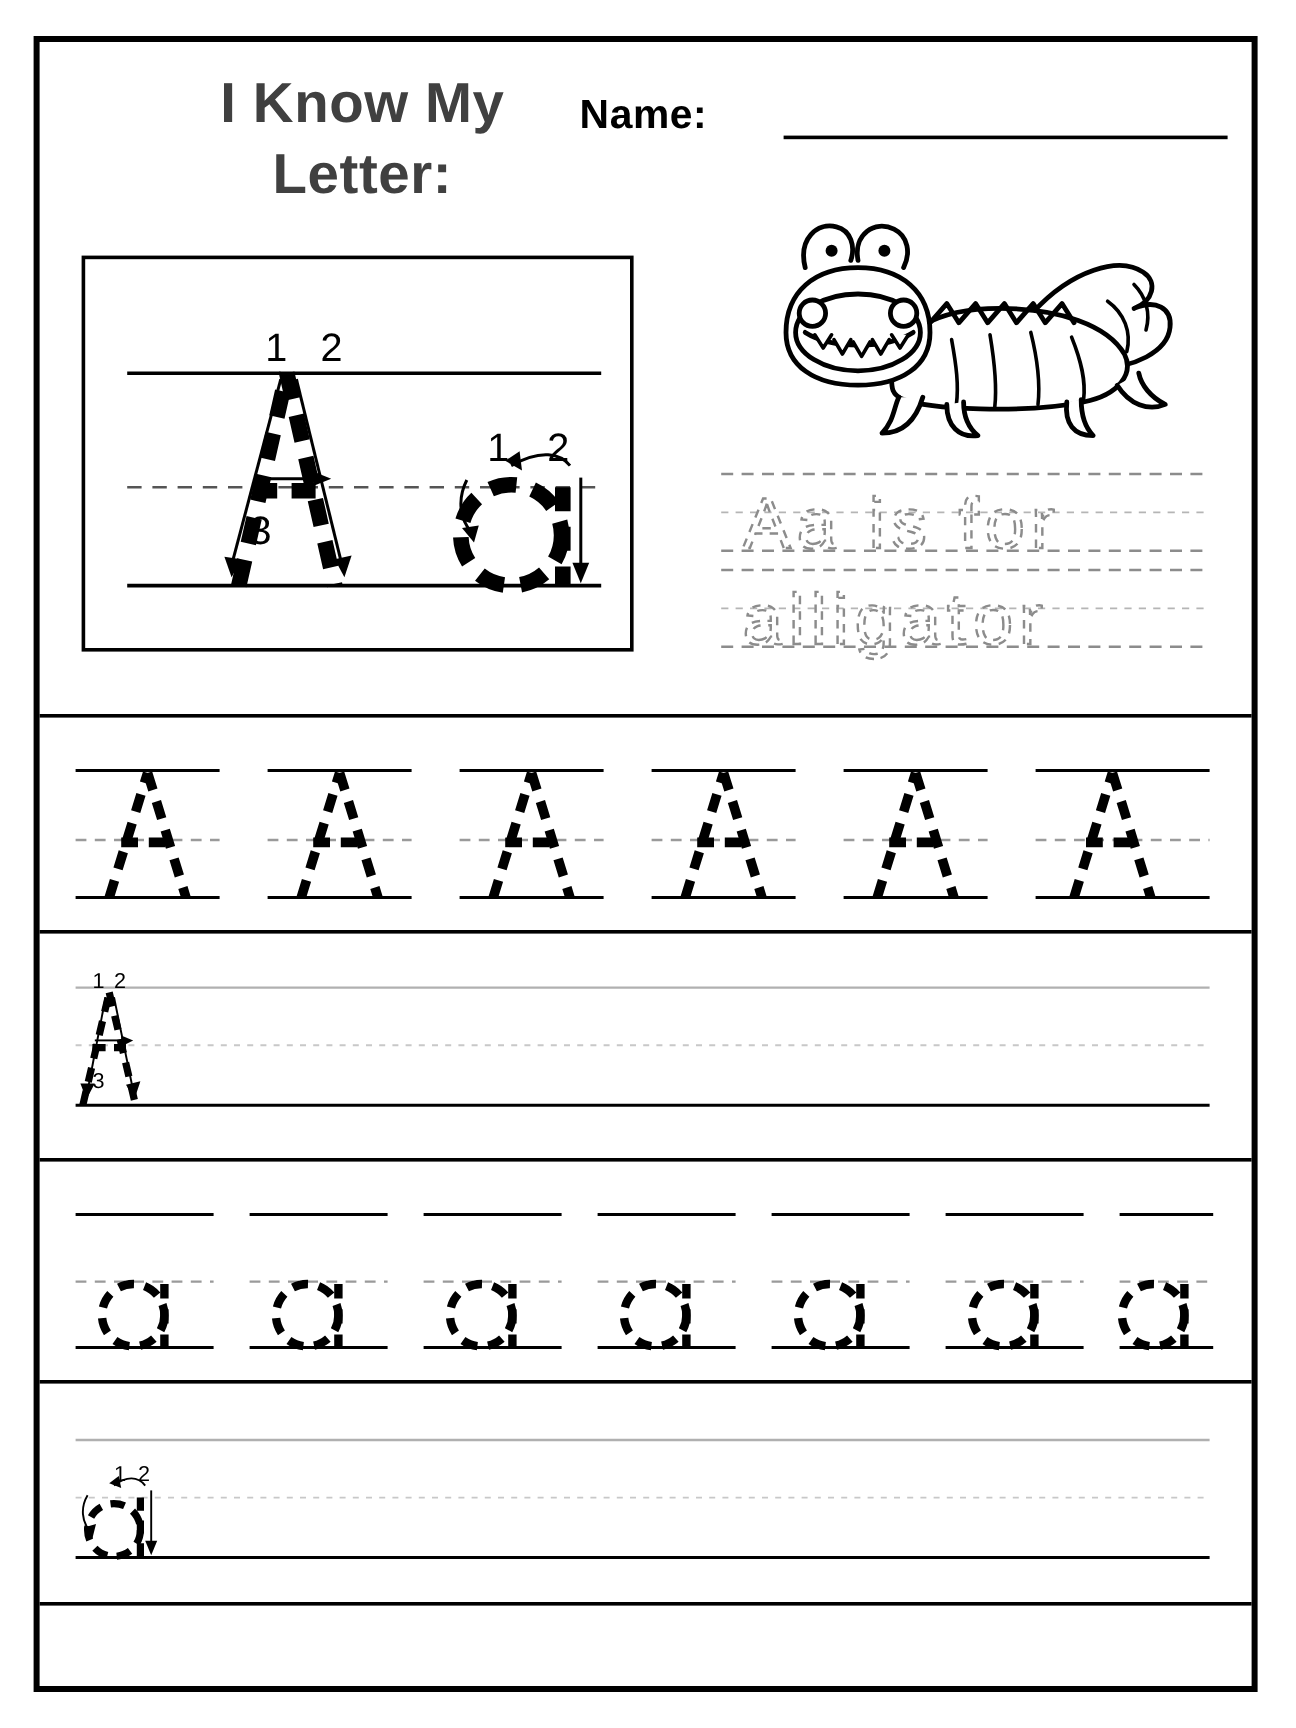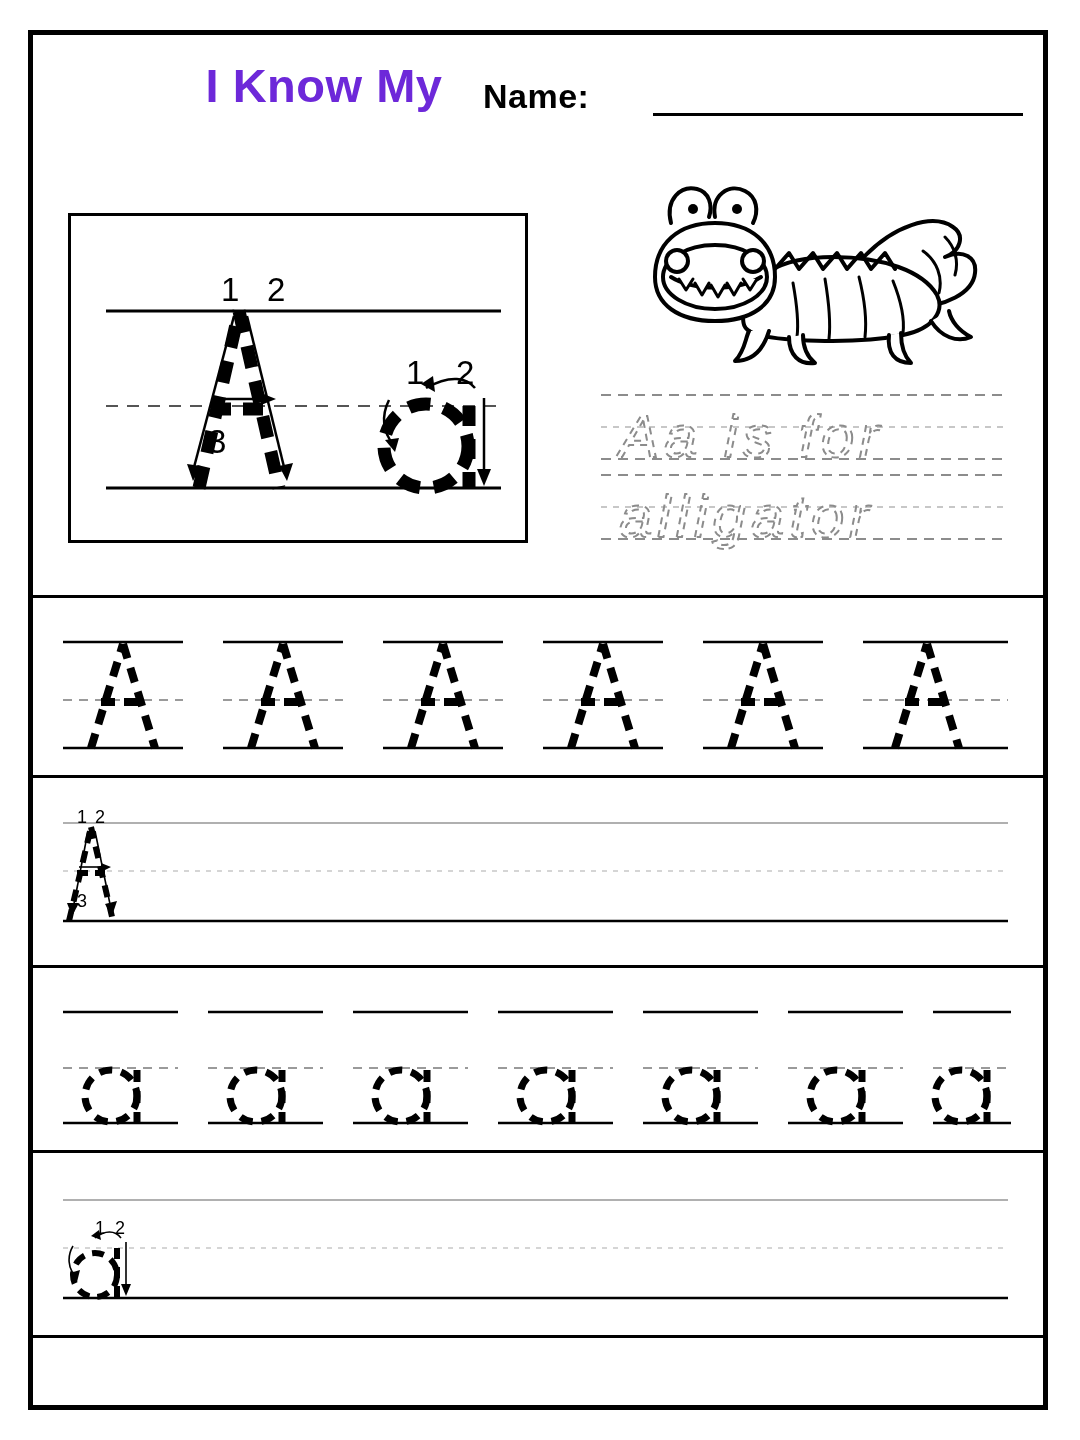"I Know My" .title { color: #6d28d9 -> #404040; left: 126px -> 104px }
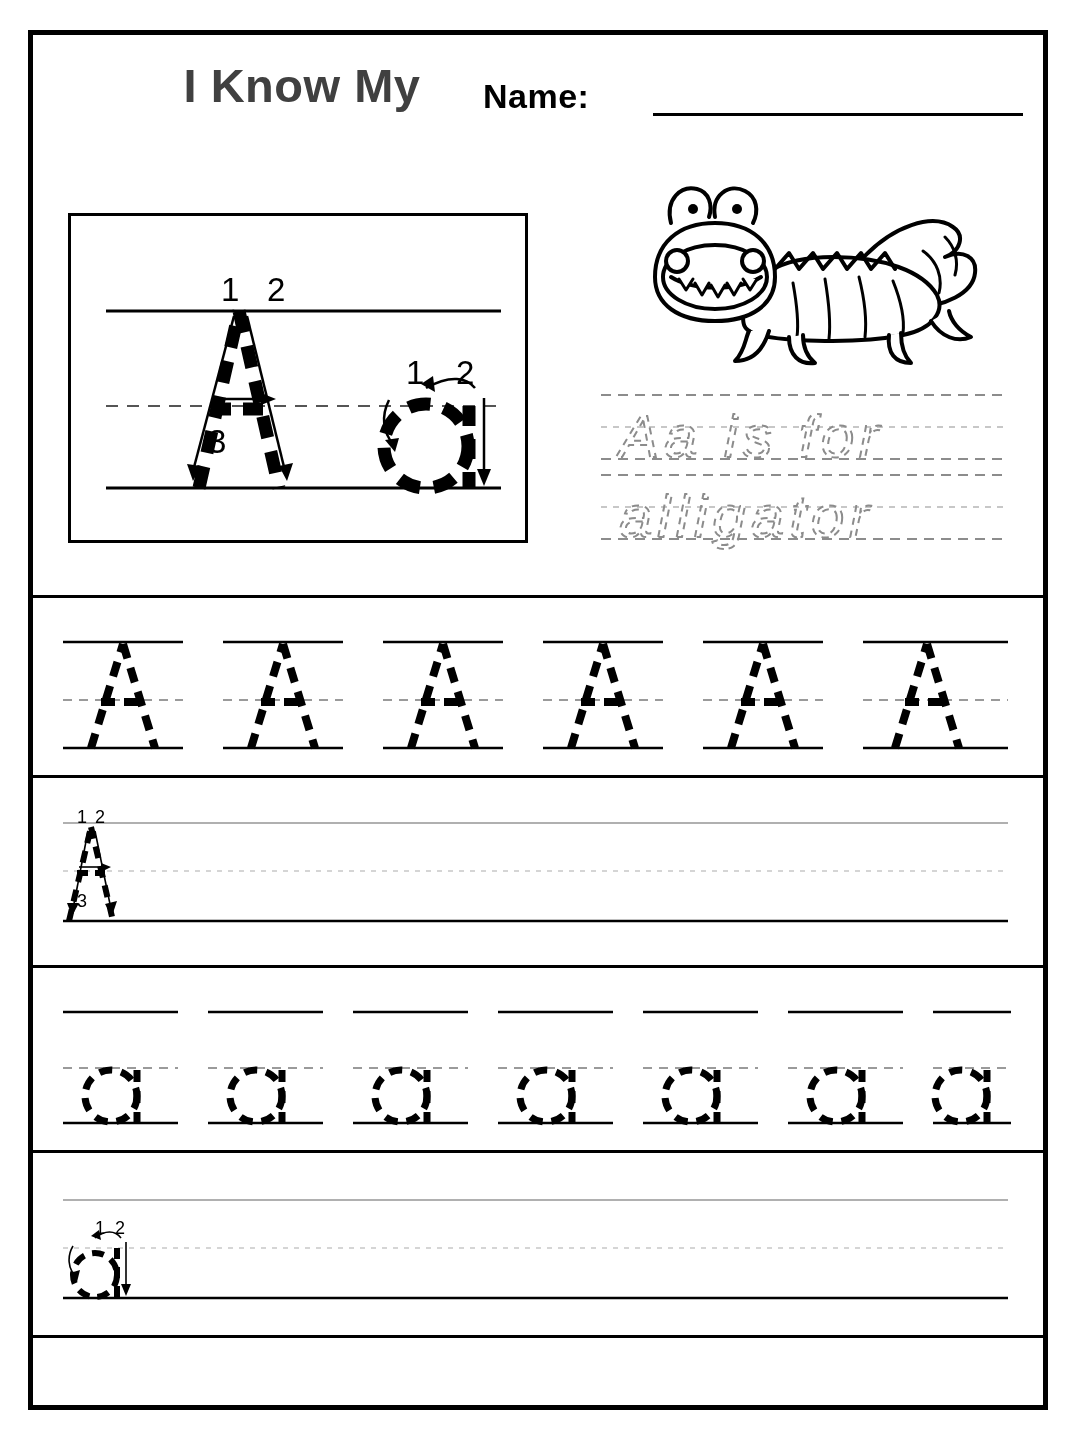"Letter:" div { html: none -> <div>Letter:</div> }
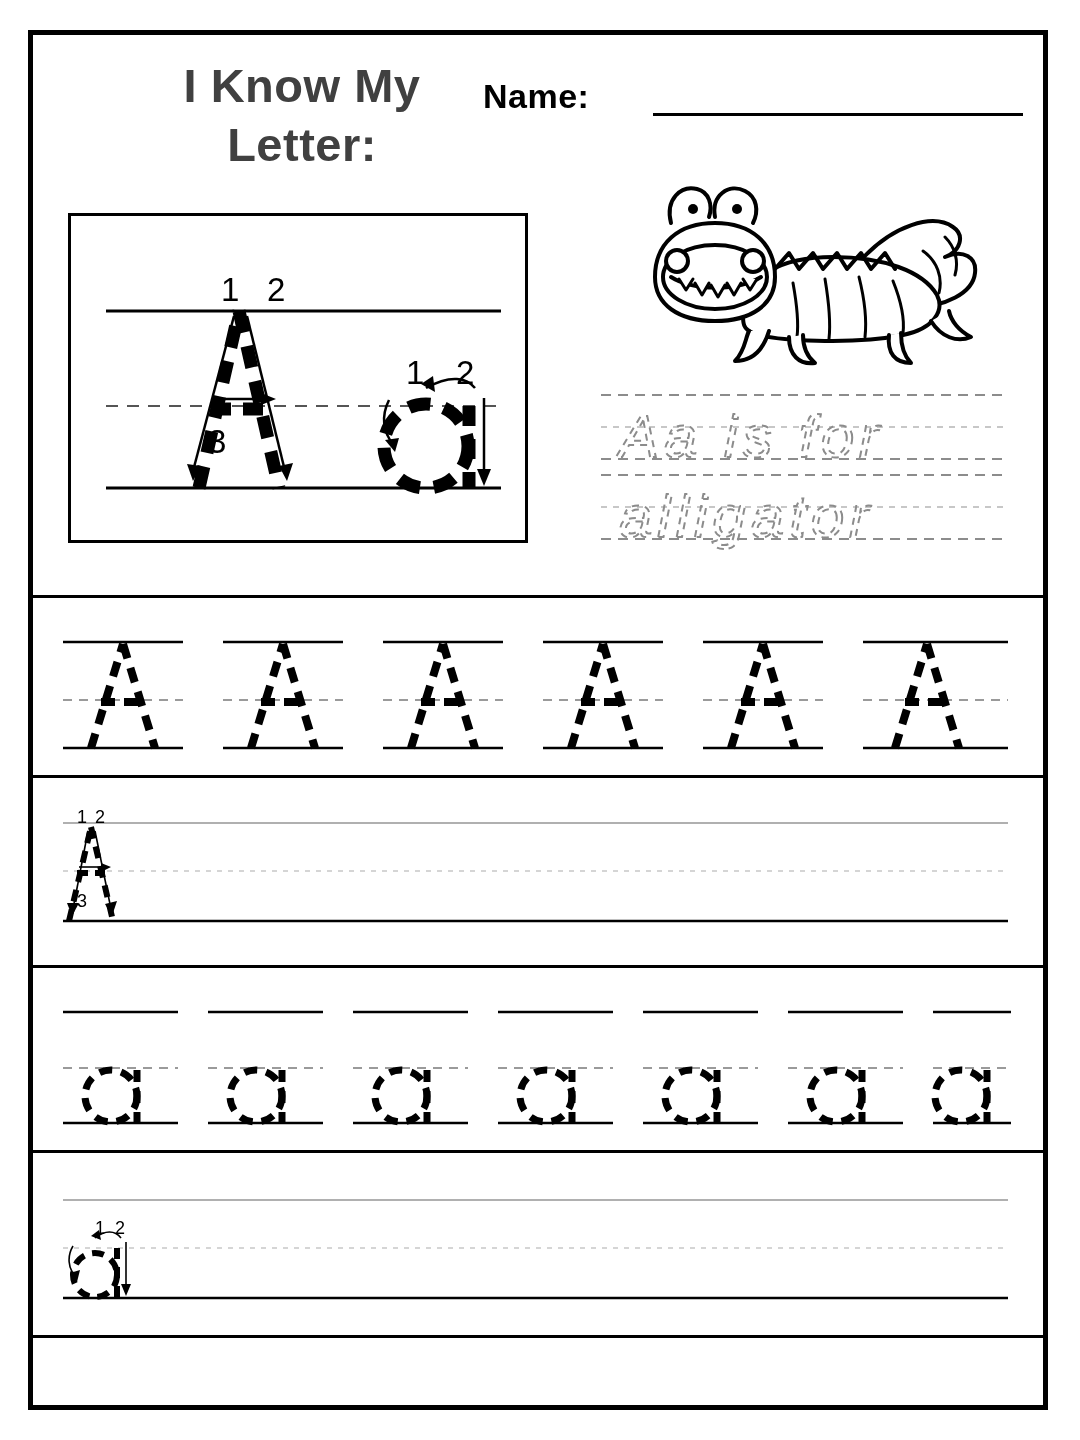"Aa is for" .sentence-block { font-style: italic -> none }
